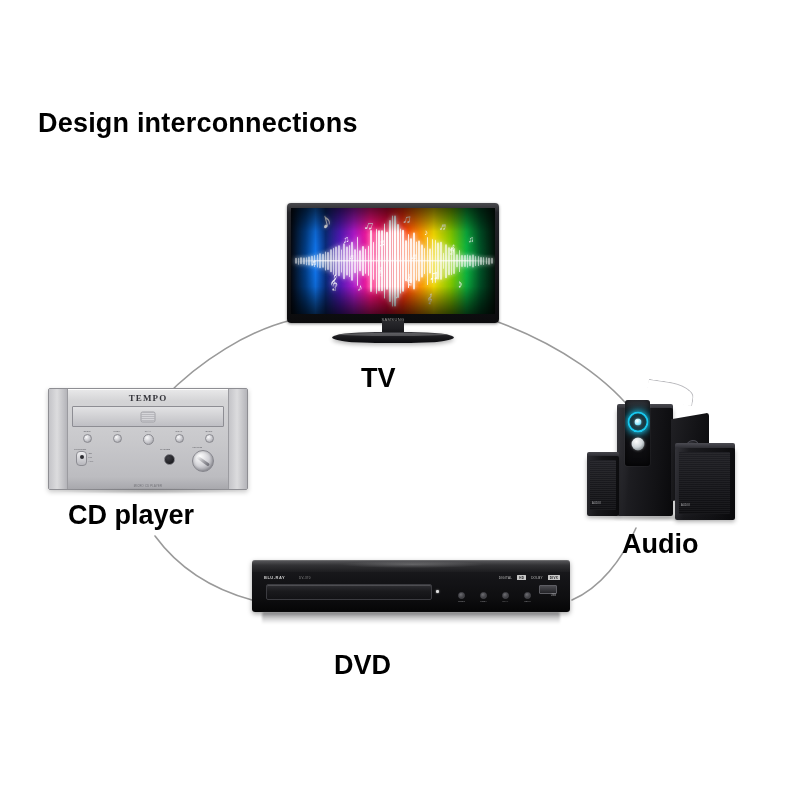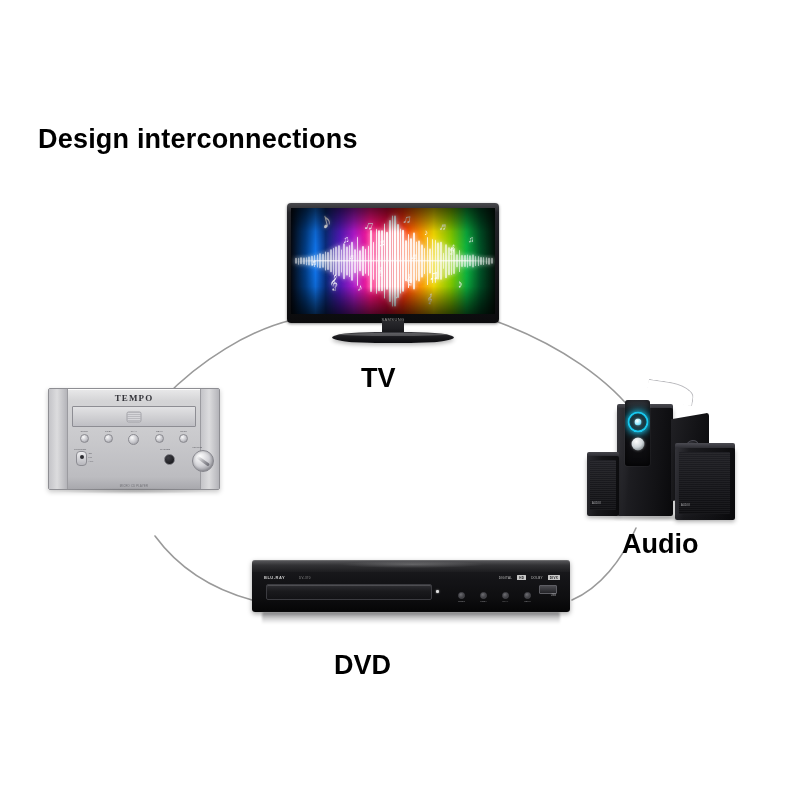"Design interconnections" #heading-line-2 { top: 124px -> 108px }
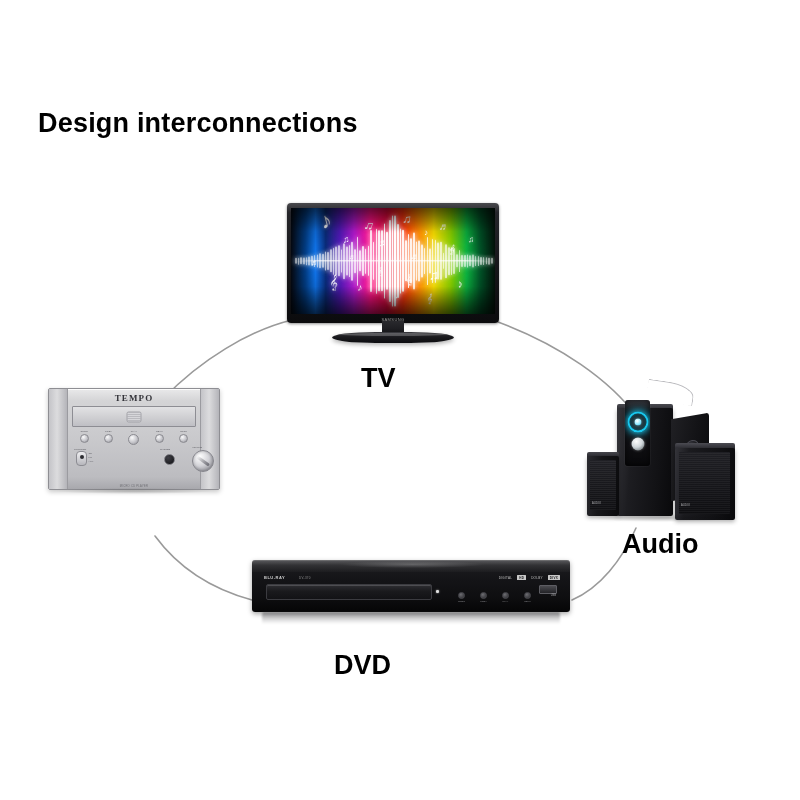"TEMPO" #device-cdplayer { width: 172px -> 200px }
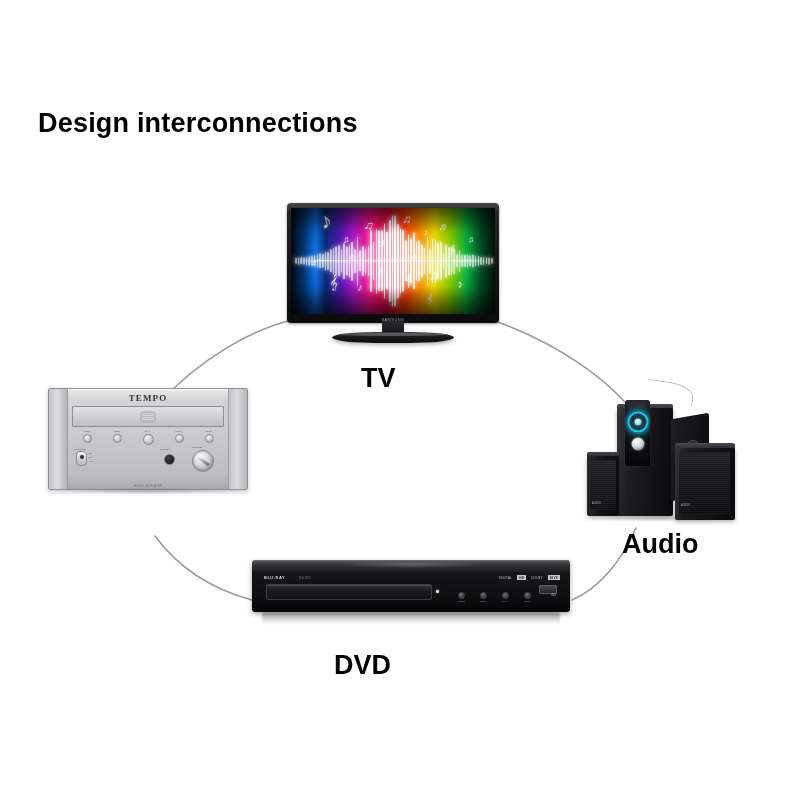"CD player" div.device-label { html: none -> <div>CD player</div> }
